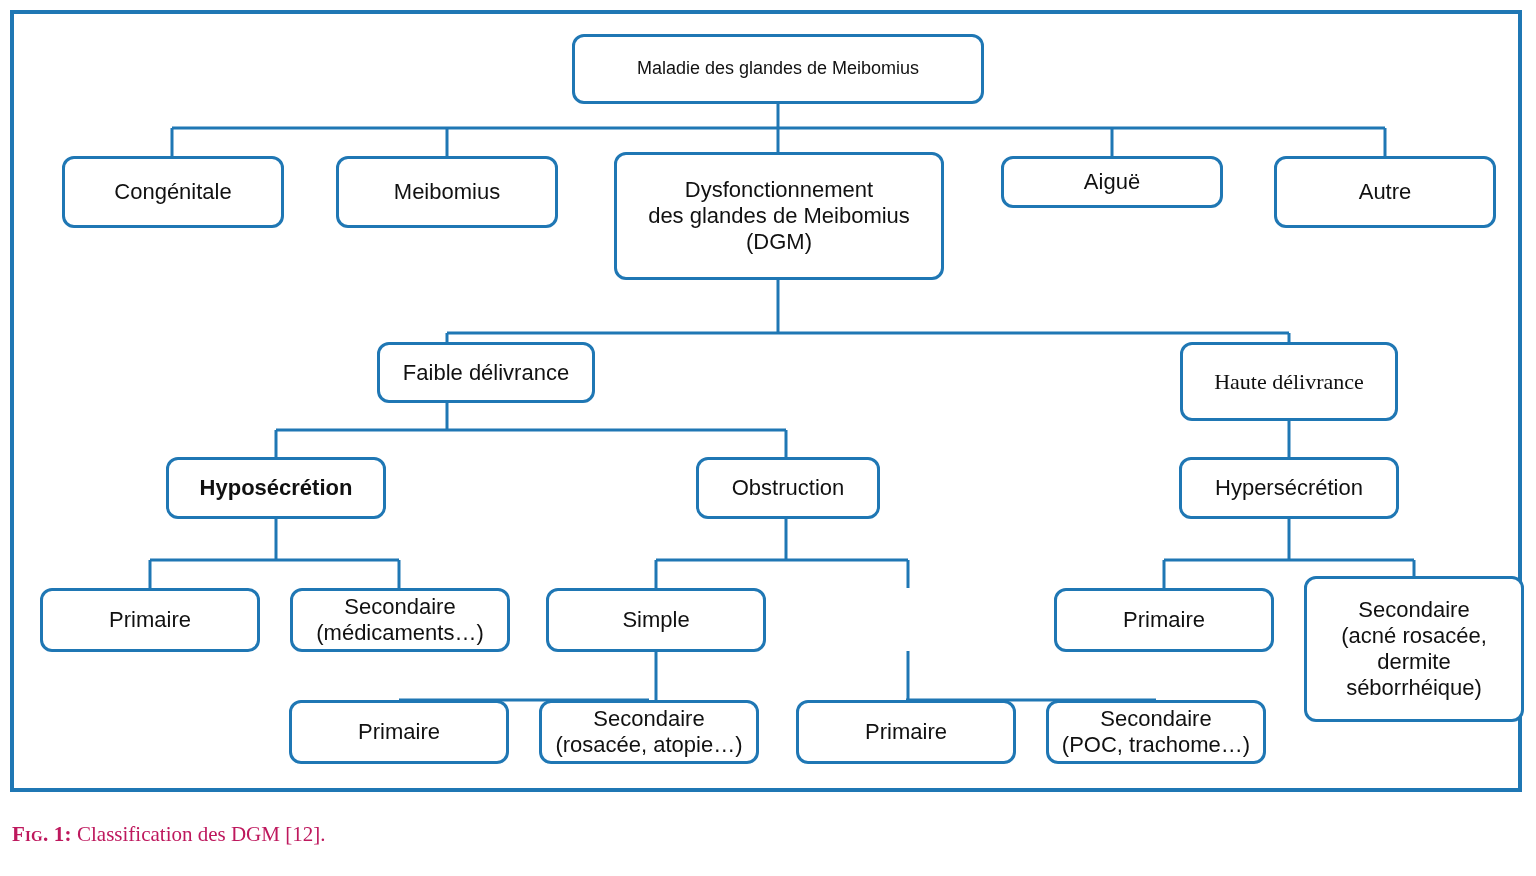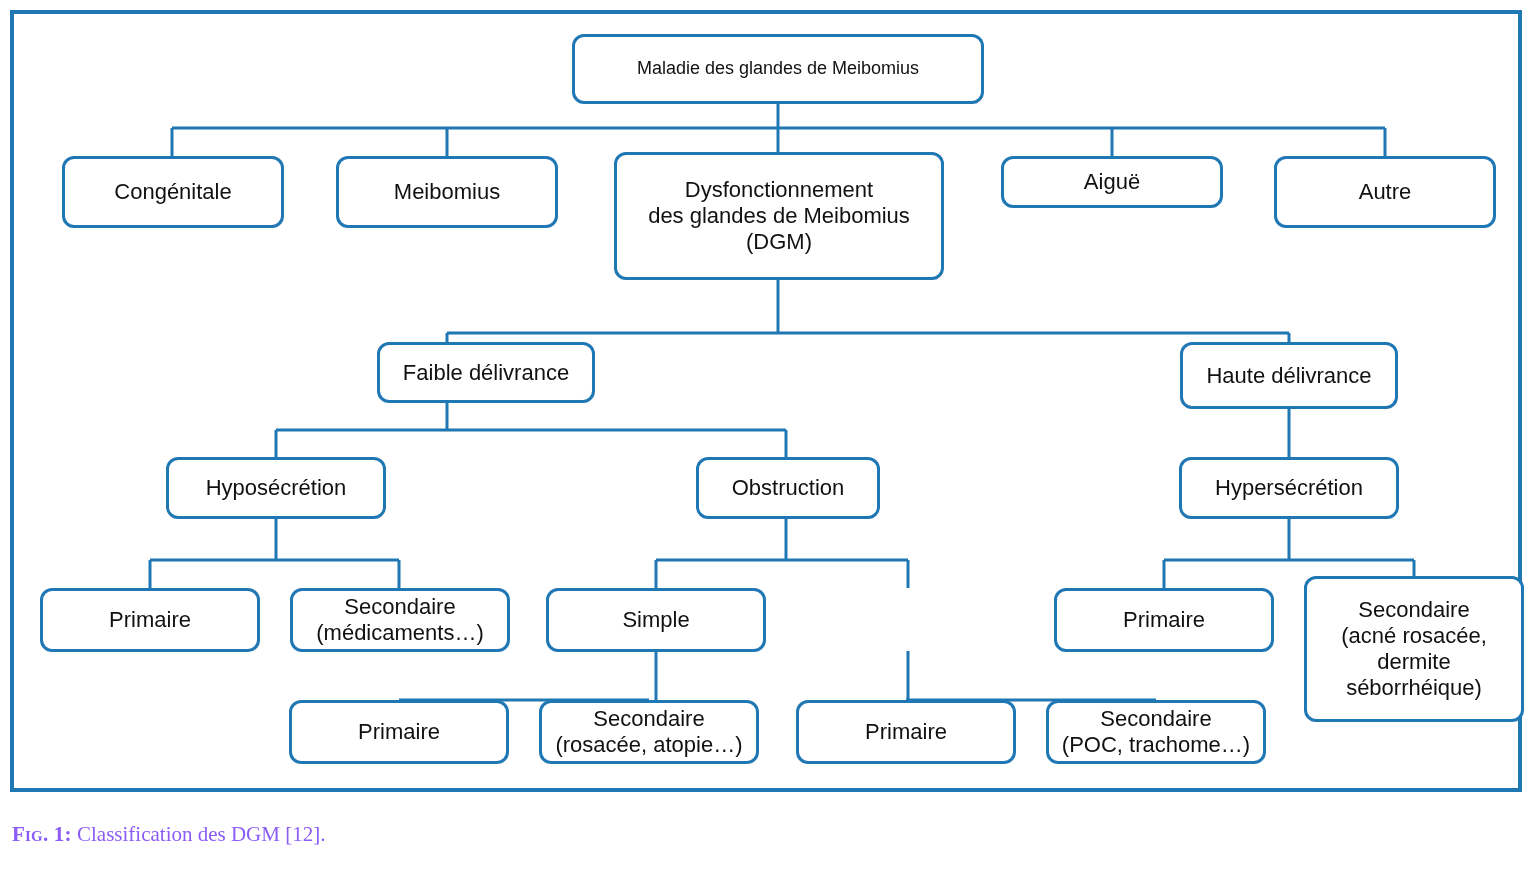"Haute délivrance" div.node { font-family: none -> Liberation Serif, serif; height: 67px -> 79px }
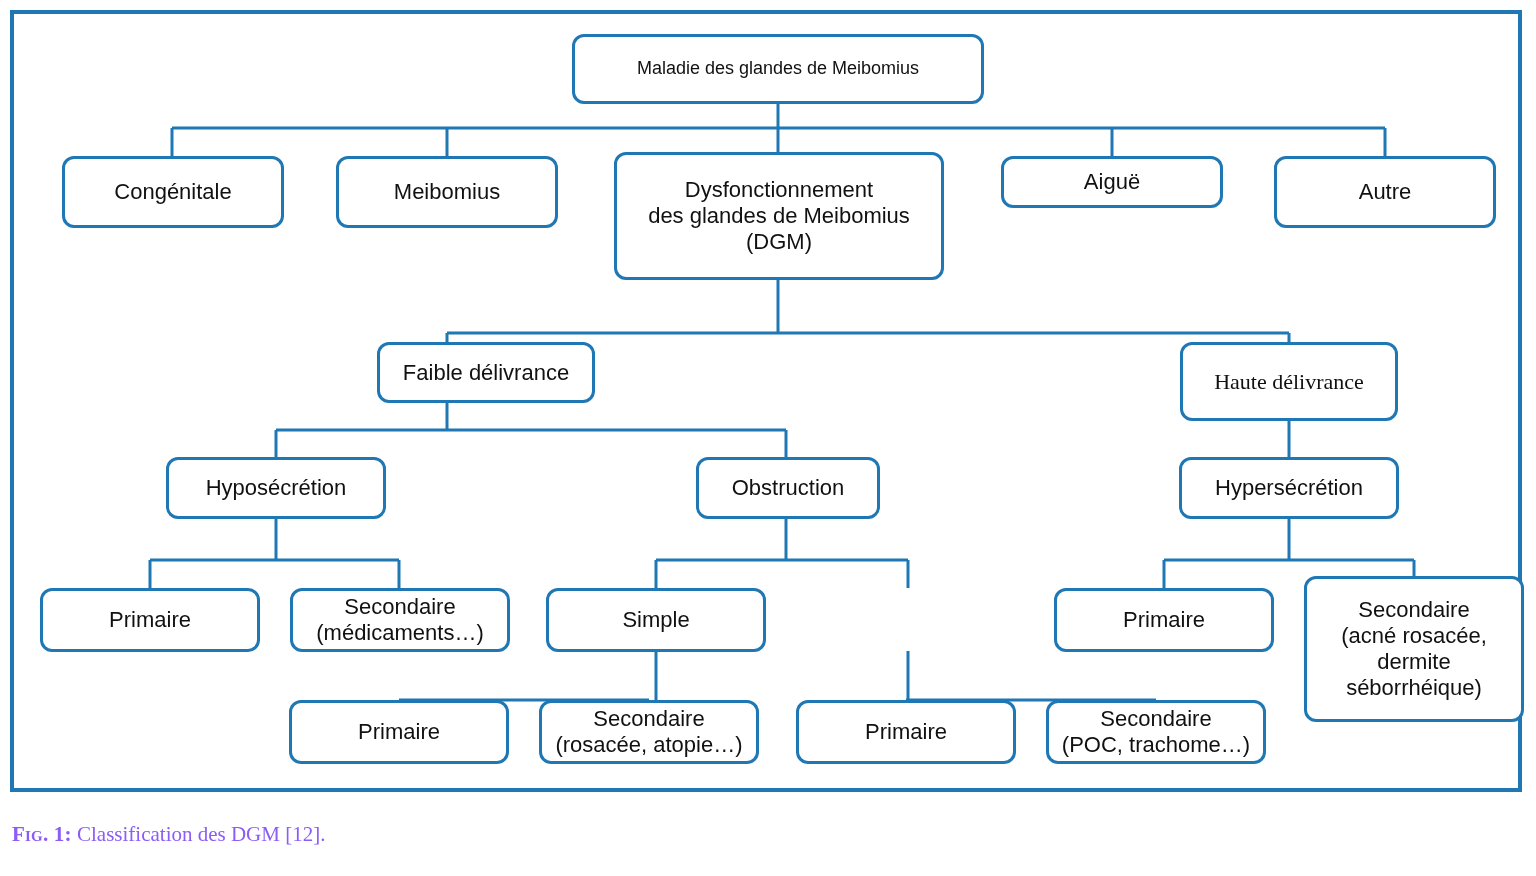"Hyposécrétion" div.node { font-weight: none -> bold }
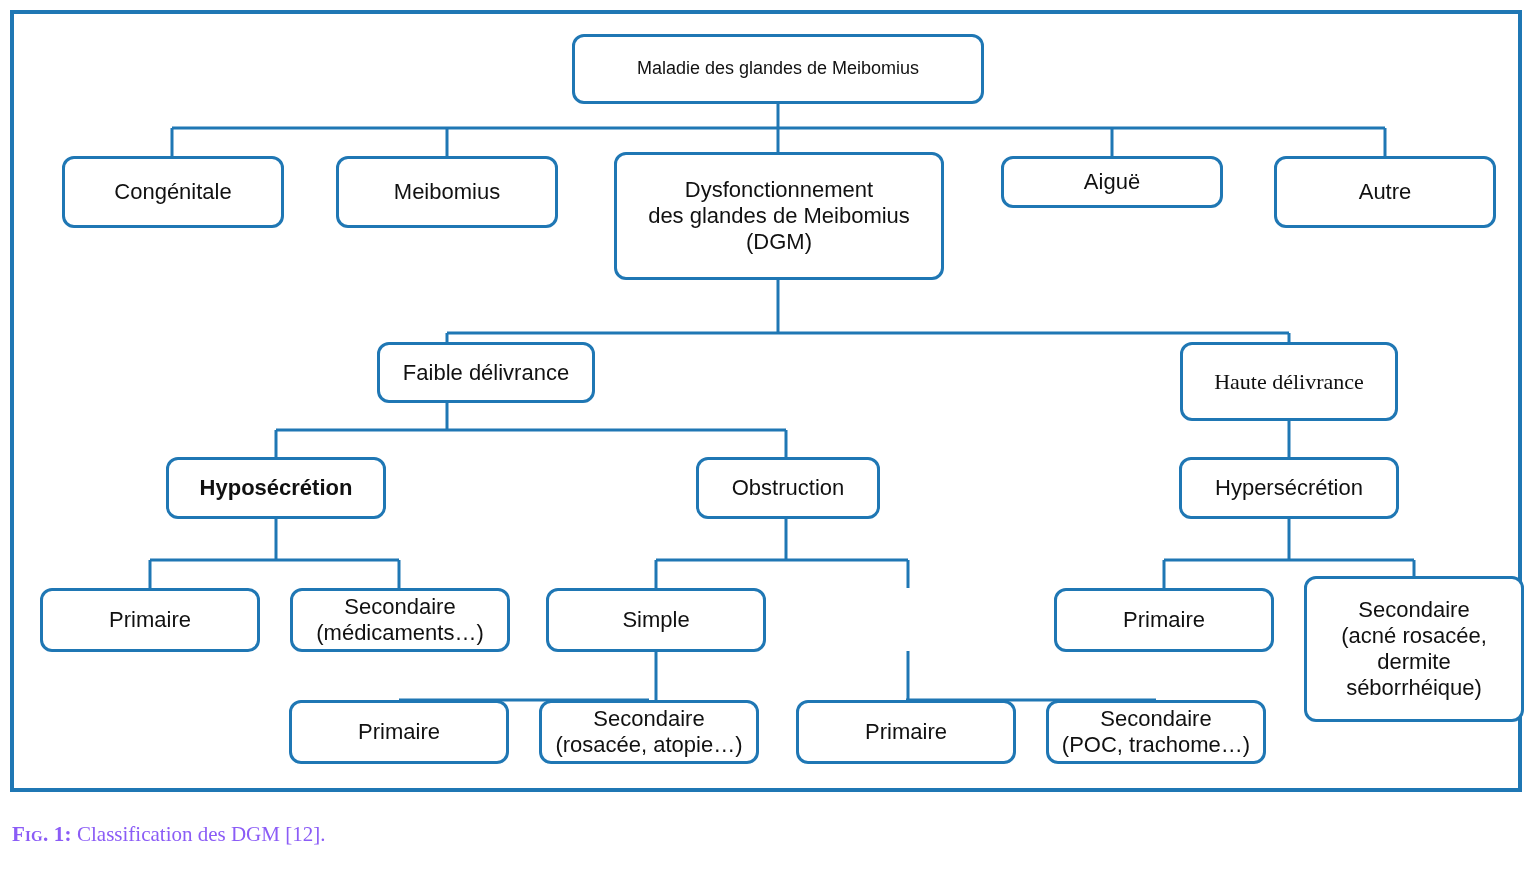"Fig. 1: Classification des DGM" .caption { color: #8b5cf6 -> #be185d }
